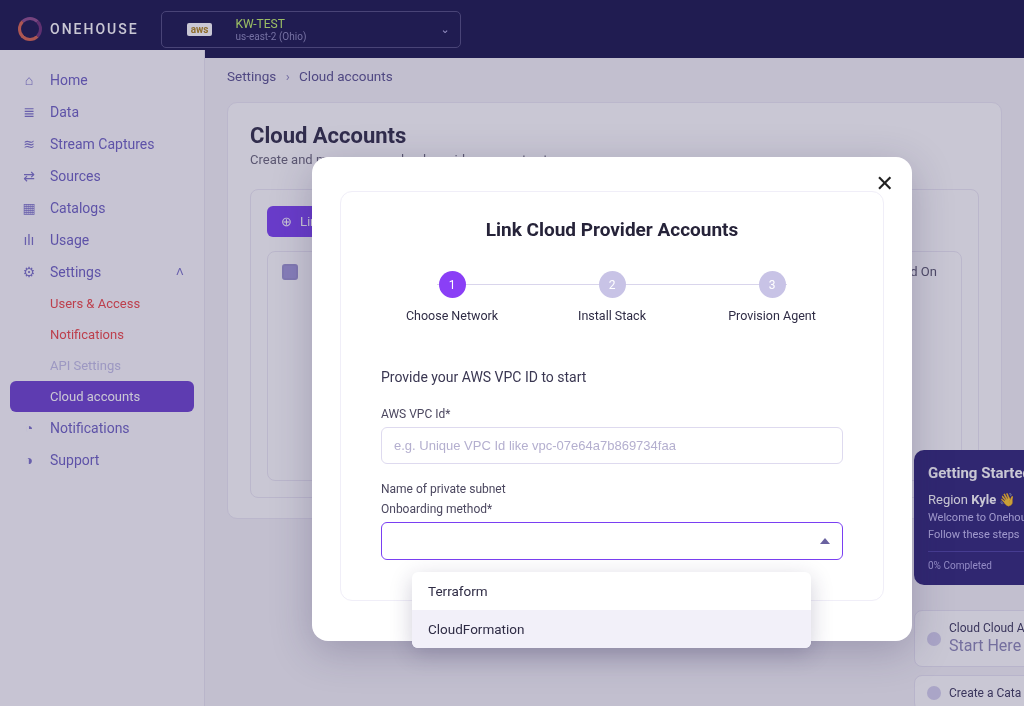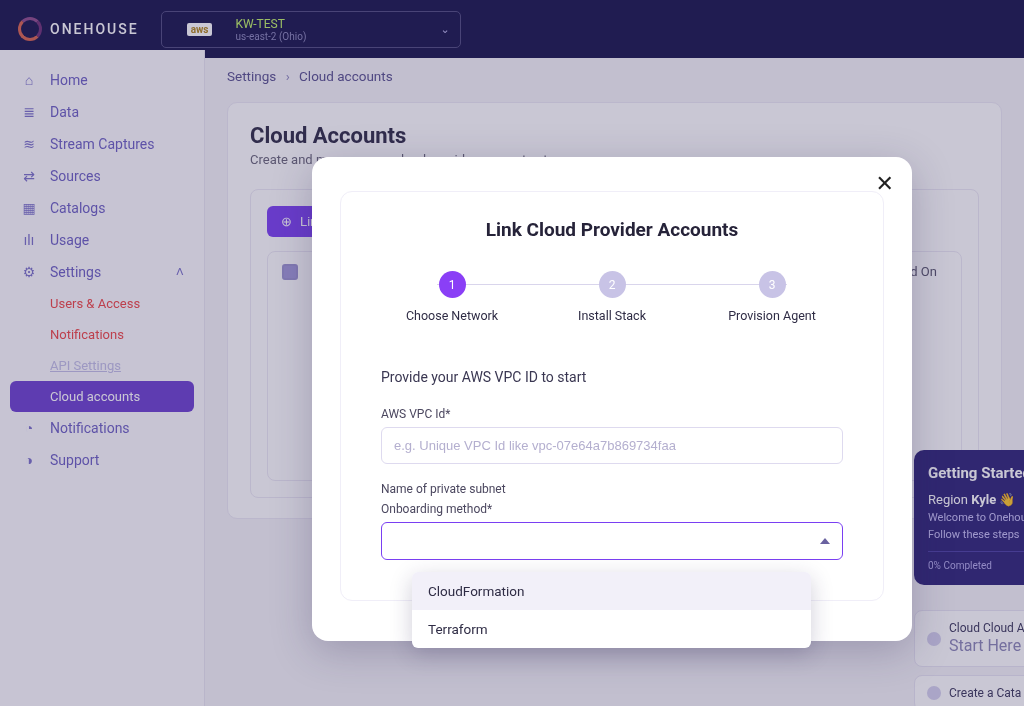"API Settings" .nav-sub.muted { text-decoration: underline -> none }
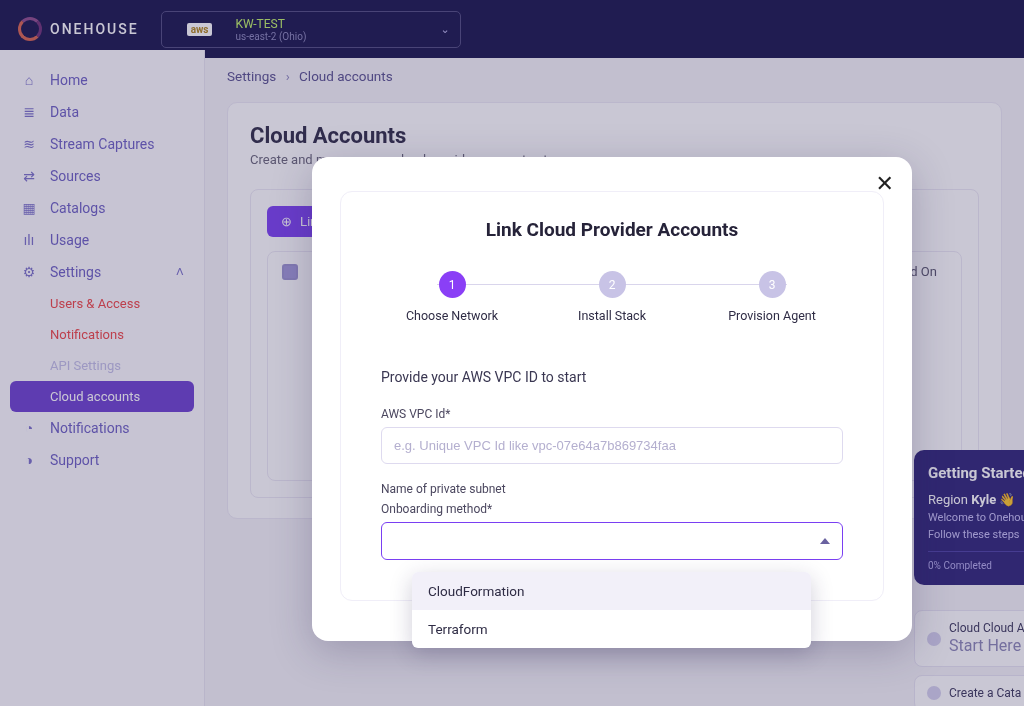"CloudFormation" div.dd-item { order: before "Terraform" -> after "Terraform" }
